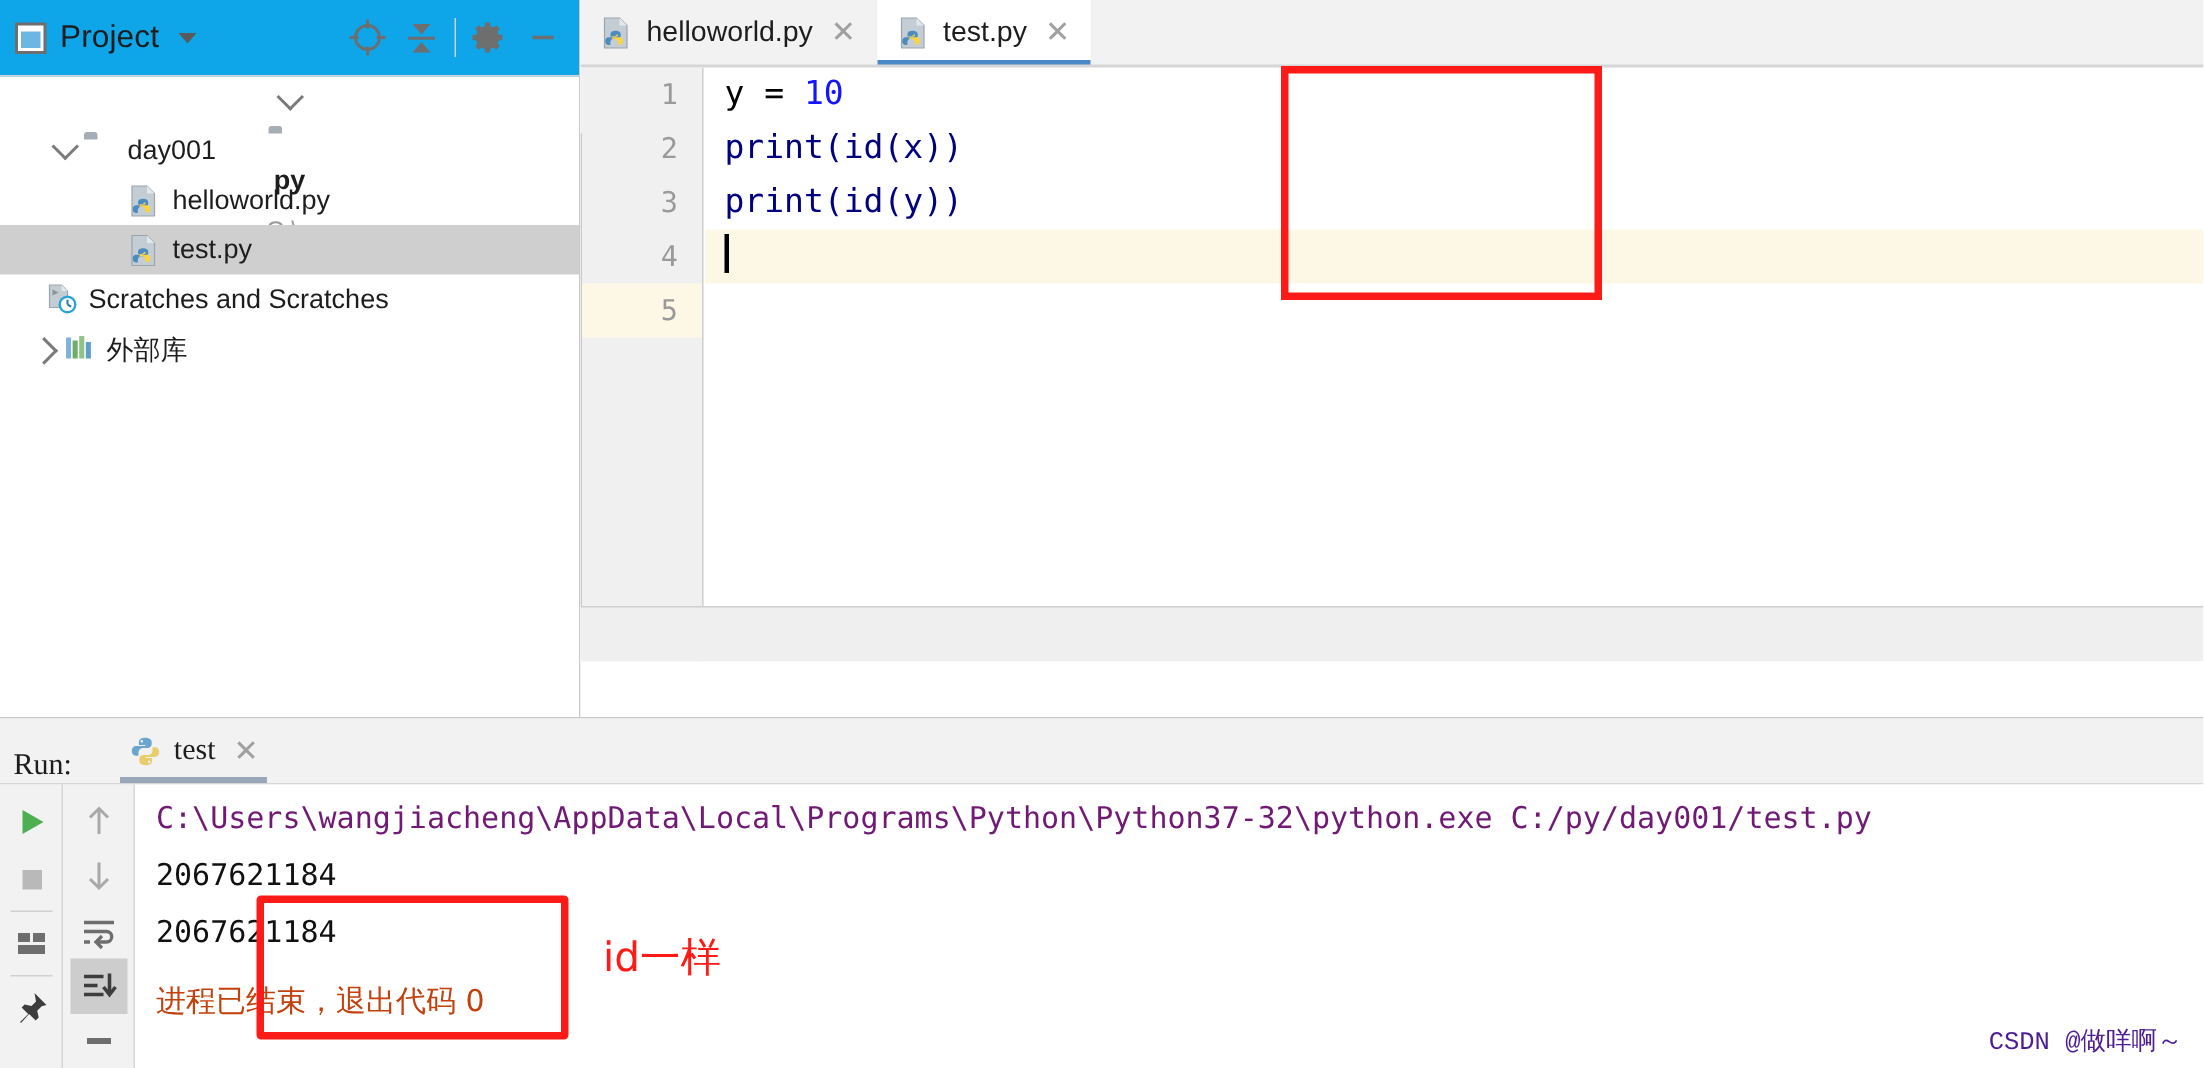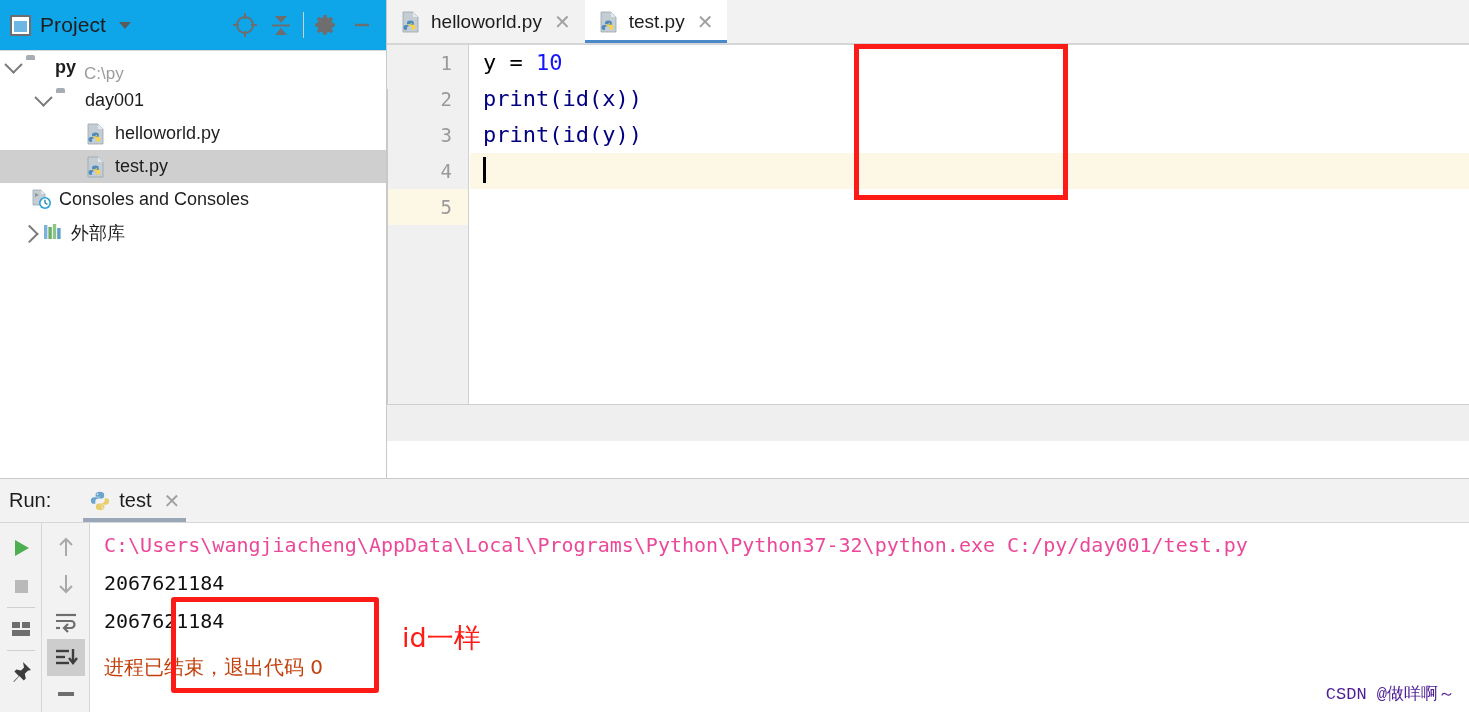"py" div.tree-row { flex-direction: none -> column }
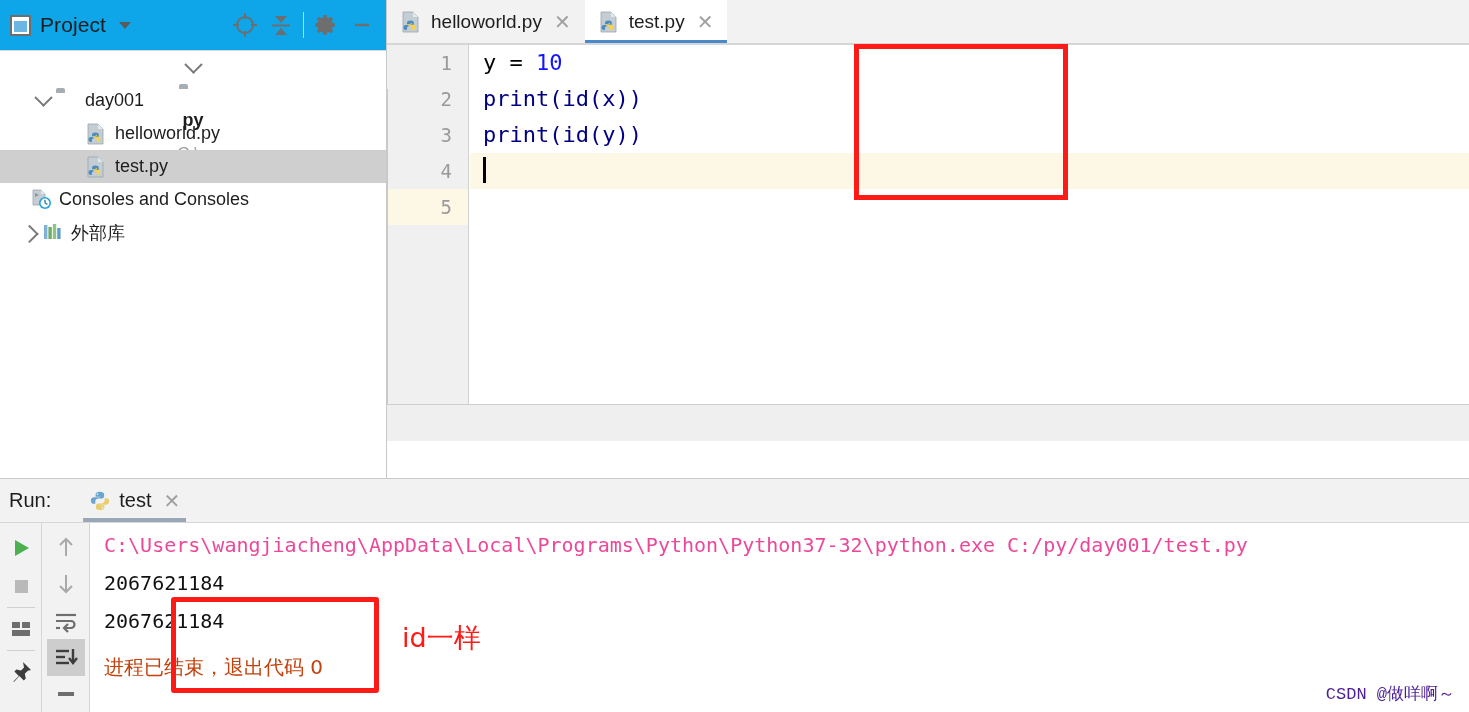"Consoles and Consoles" span { text: Consoles and Consoles -> Scratches and Scratches }
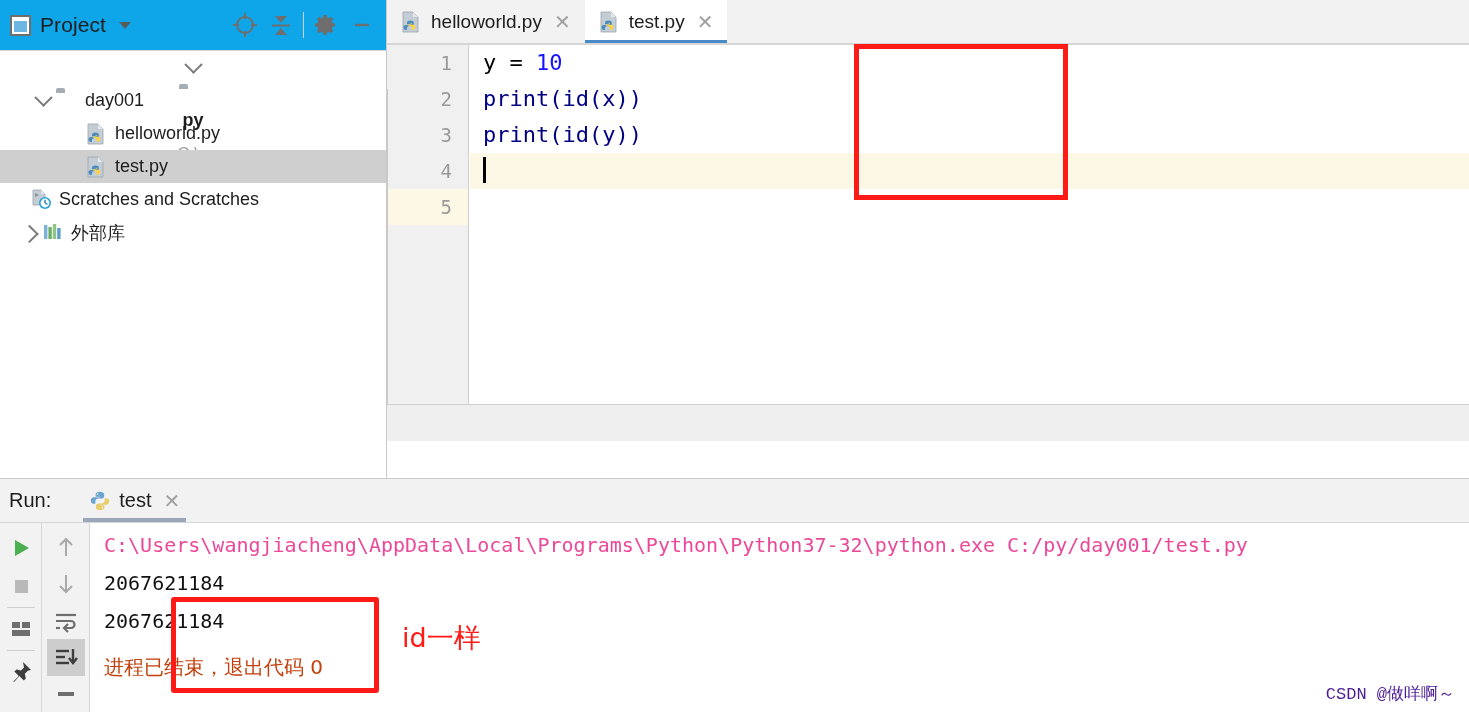"Run:" #run-header { align-items: center -> flex-end; font-family: none -> Liberation Serif, serif }
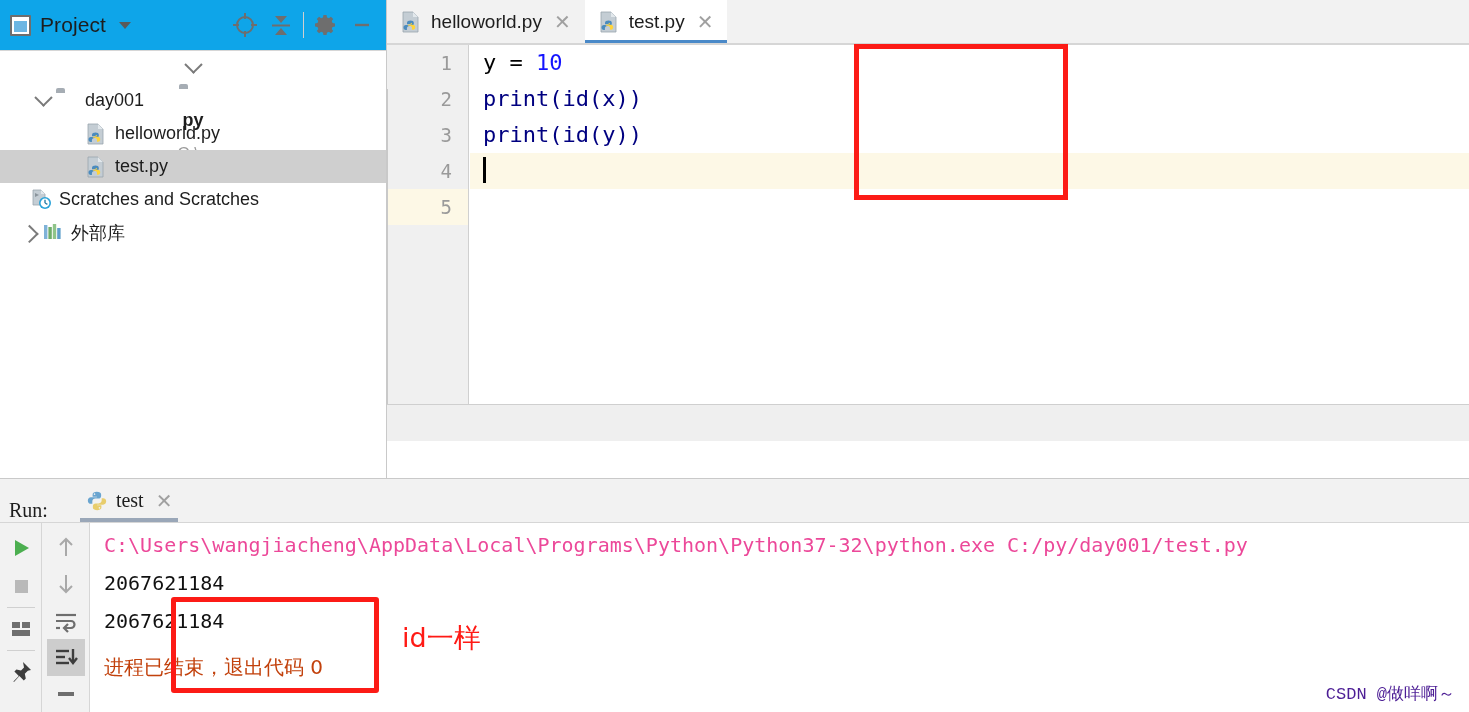"C:\Users\wangjiacheng\AppData\Local\Prog" .cons-cmd { color: #ec4899 -> #701a75 }
